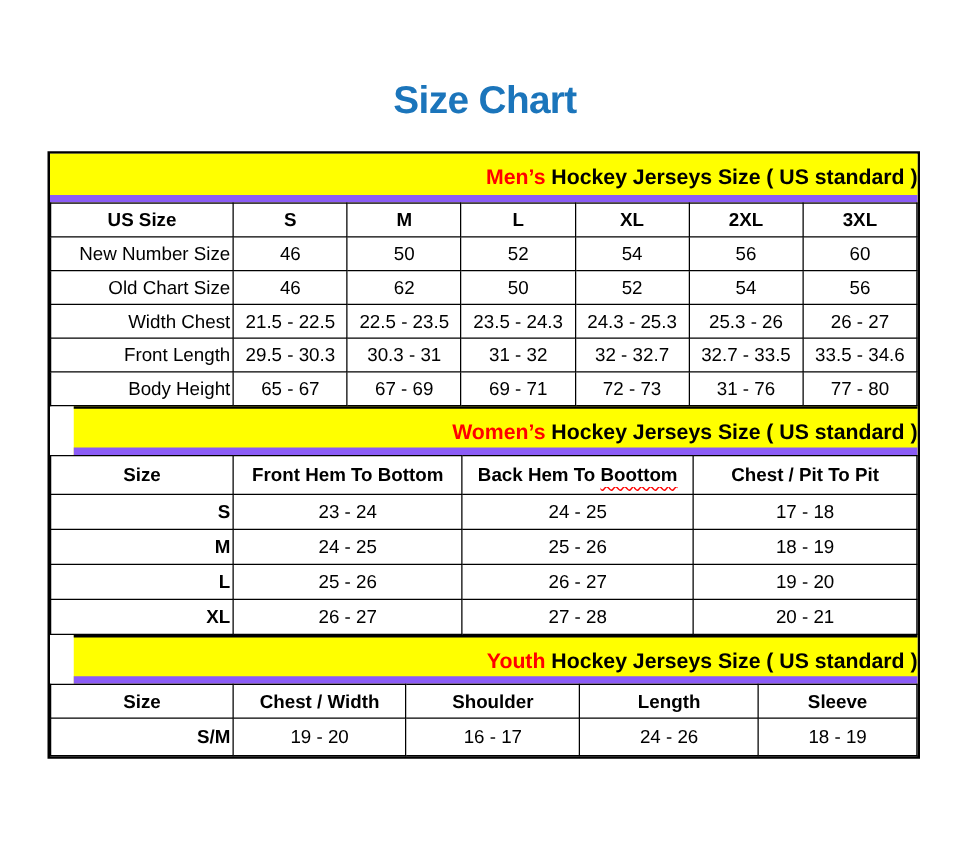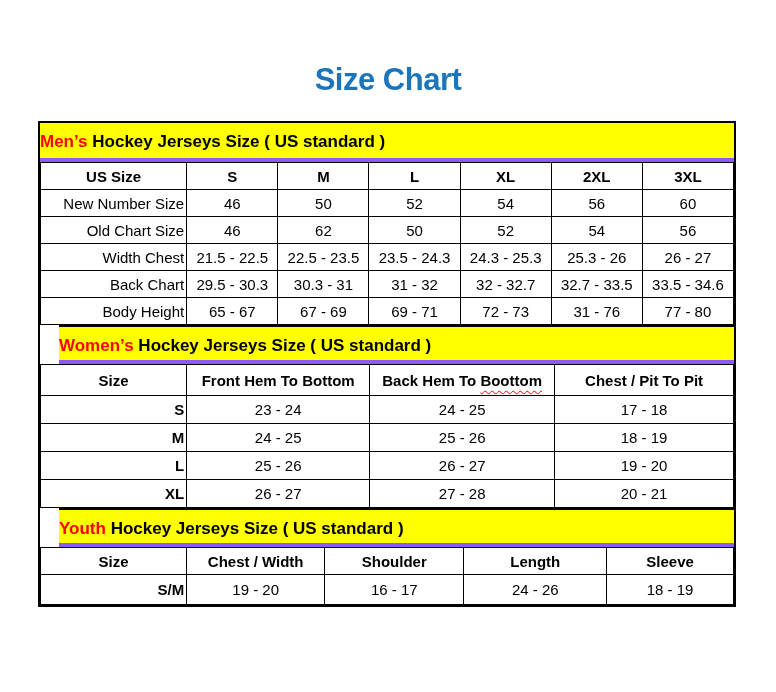"Men’s Hockey Jerseys Size (" .banner { border-bottom: 4px solid #8b5cf6 -> 6px solid #8b5cf6; text-align: left -> right }
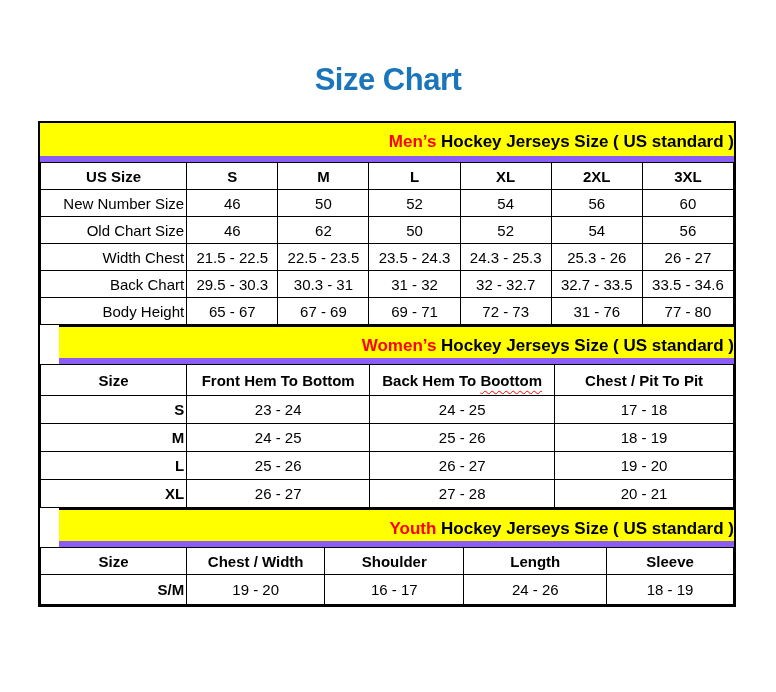"Back Chart" td.row-label { text: Back Chart -> Front Length }
